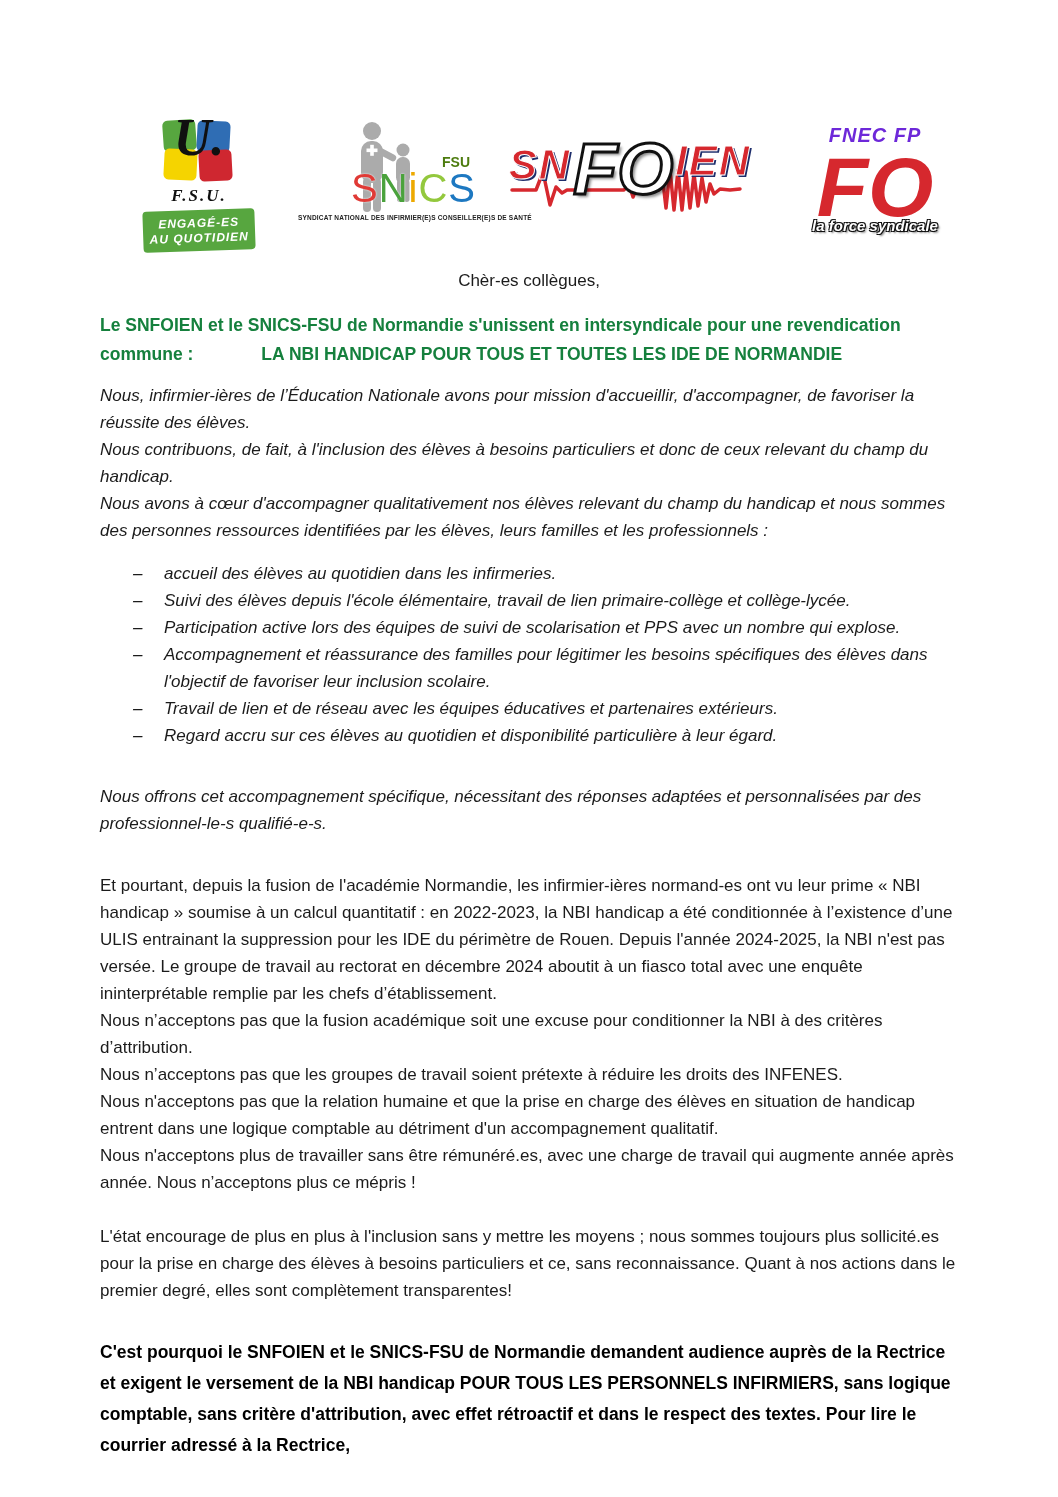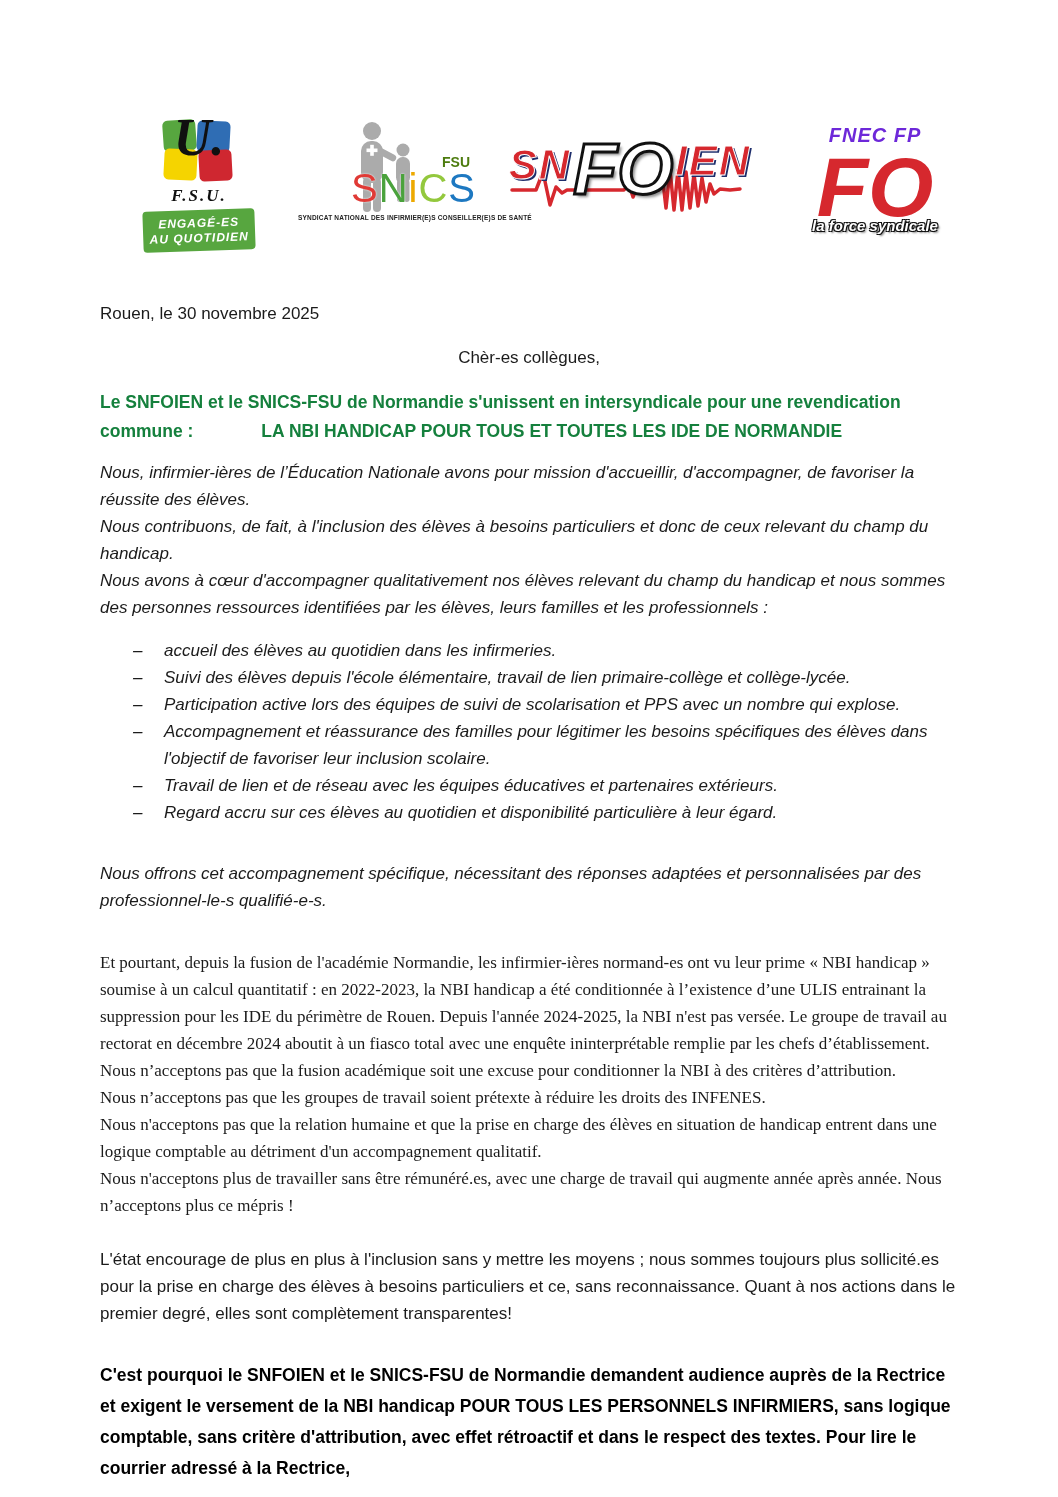"Rouen, le 30 novembre 2025" p.date-line { html: <p>Rouen, le 30 novembre 2025</p> -> none }
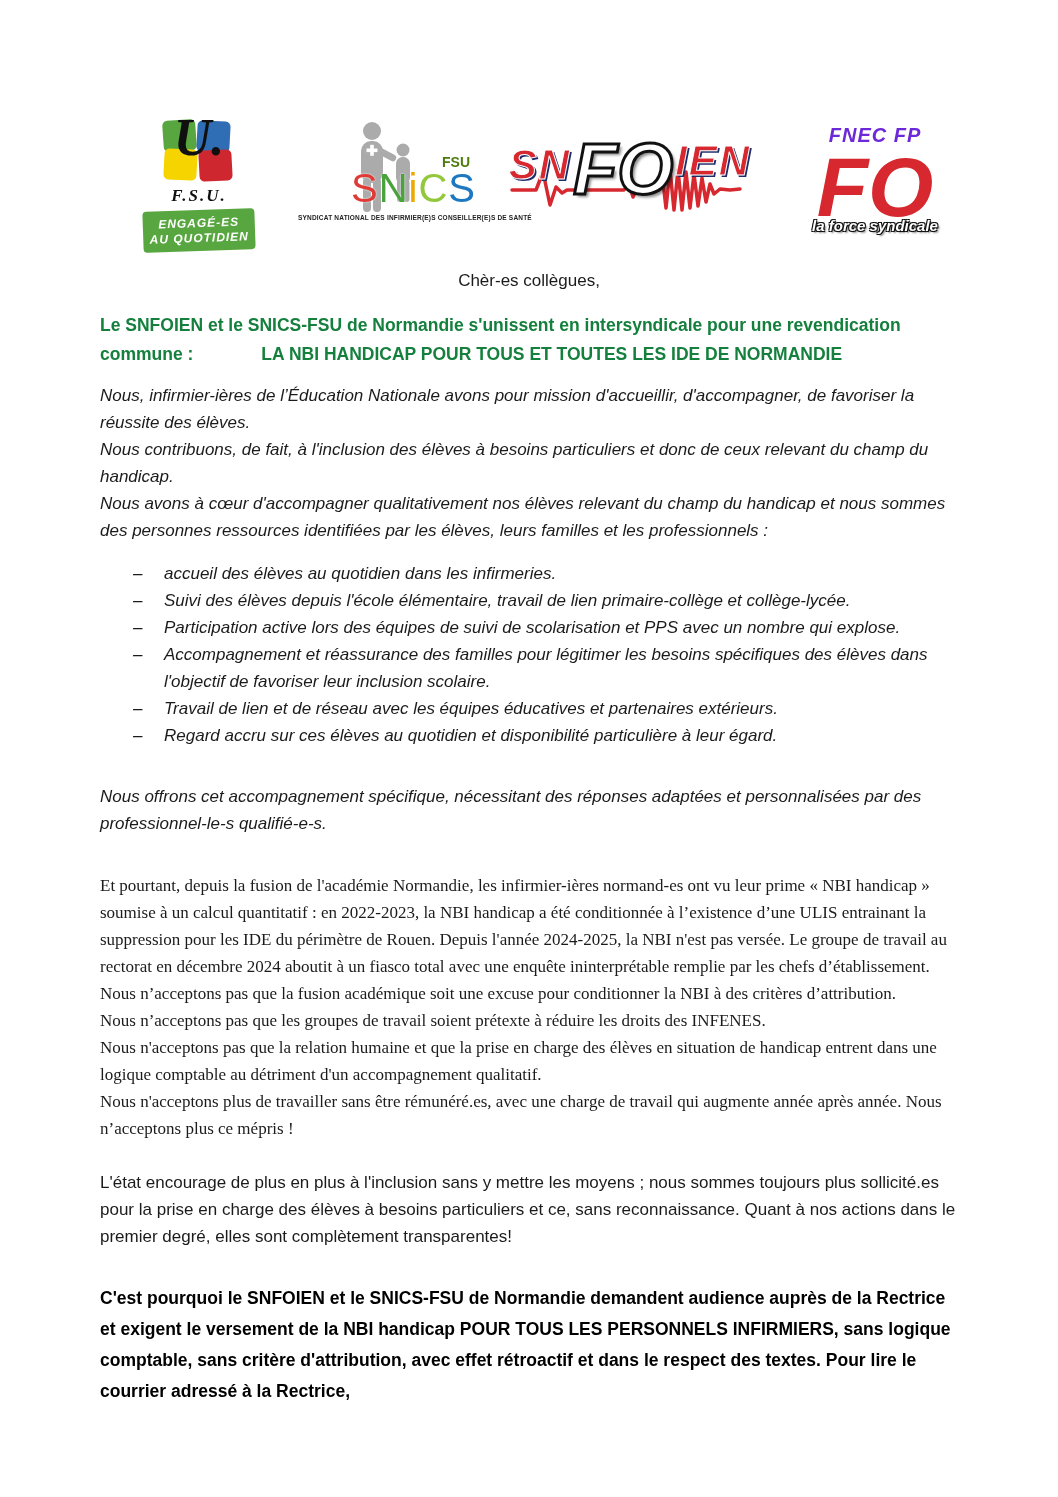"Et pourtant, depuis la fusion" .body-block { font-family: Liberation Serif, serif -> none }
